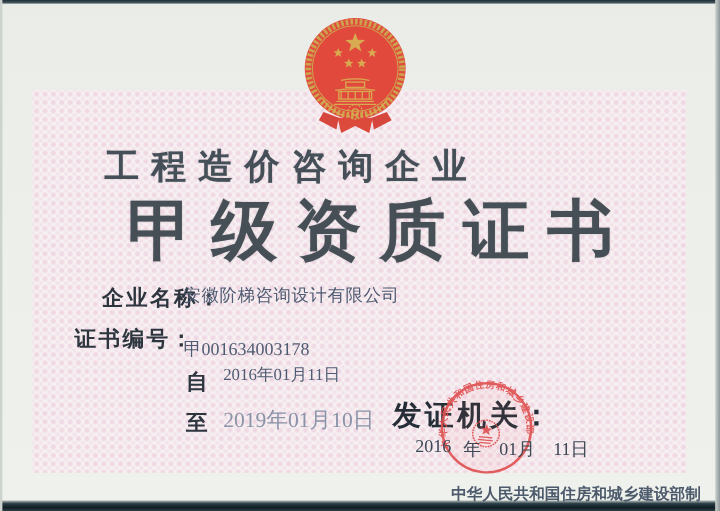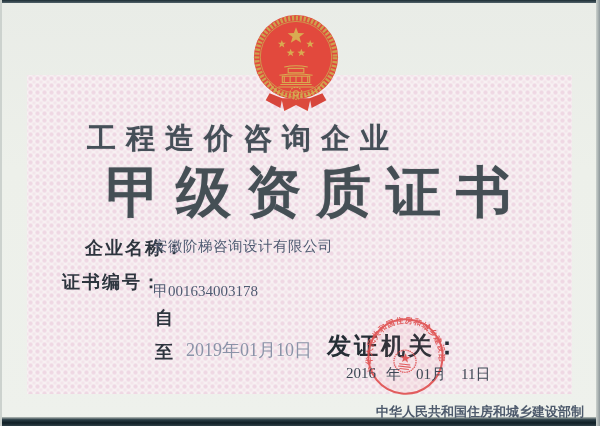"2016年01月11日" span.val { html: none -> <span>2016年01月11日</span> }
